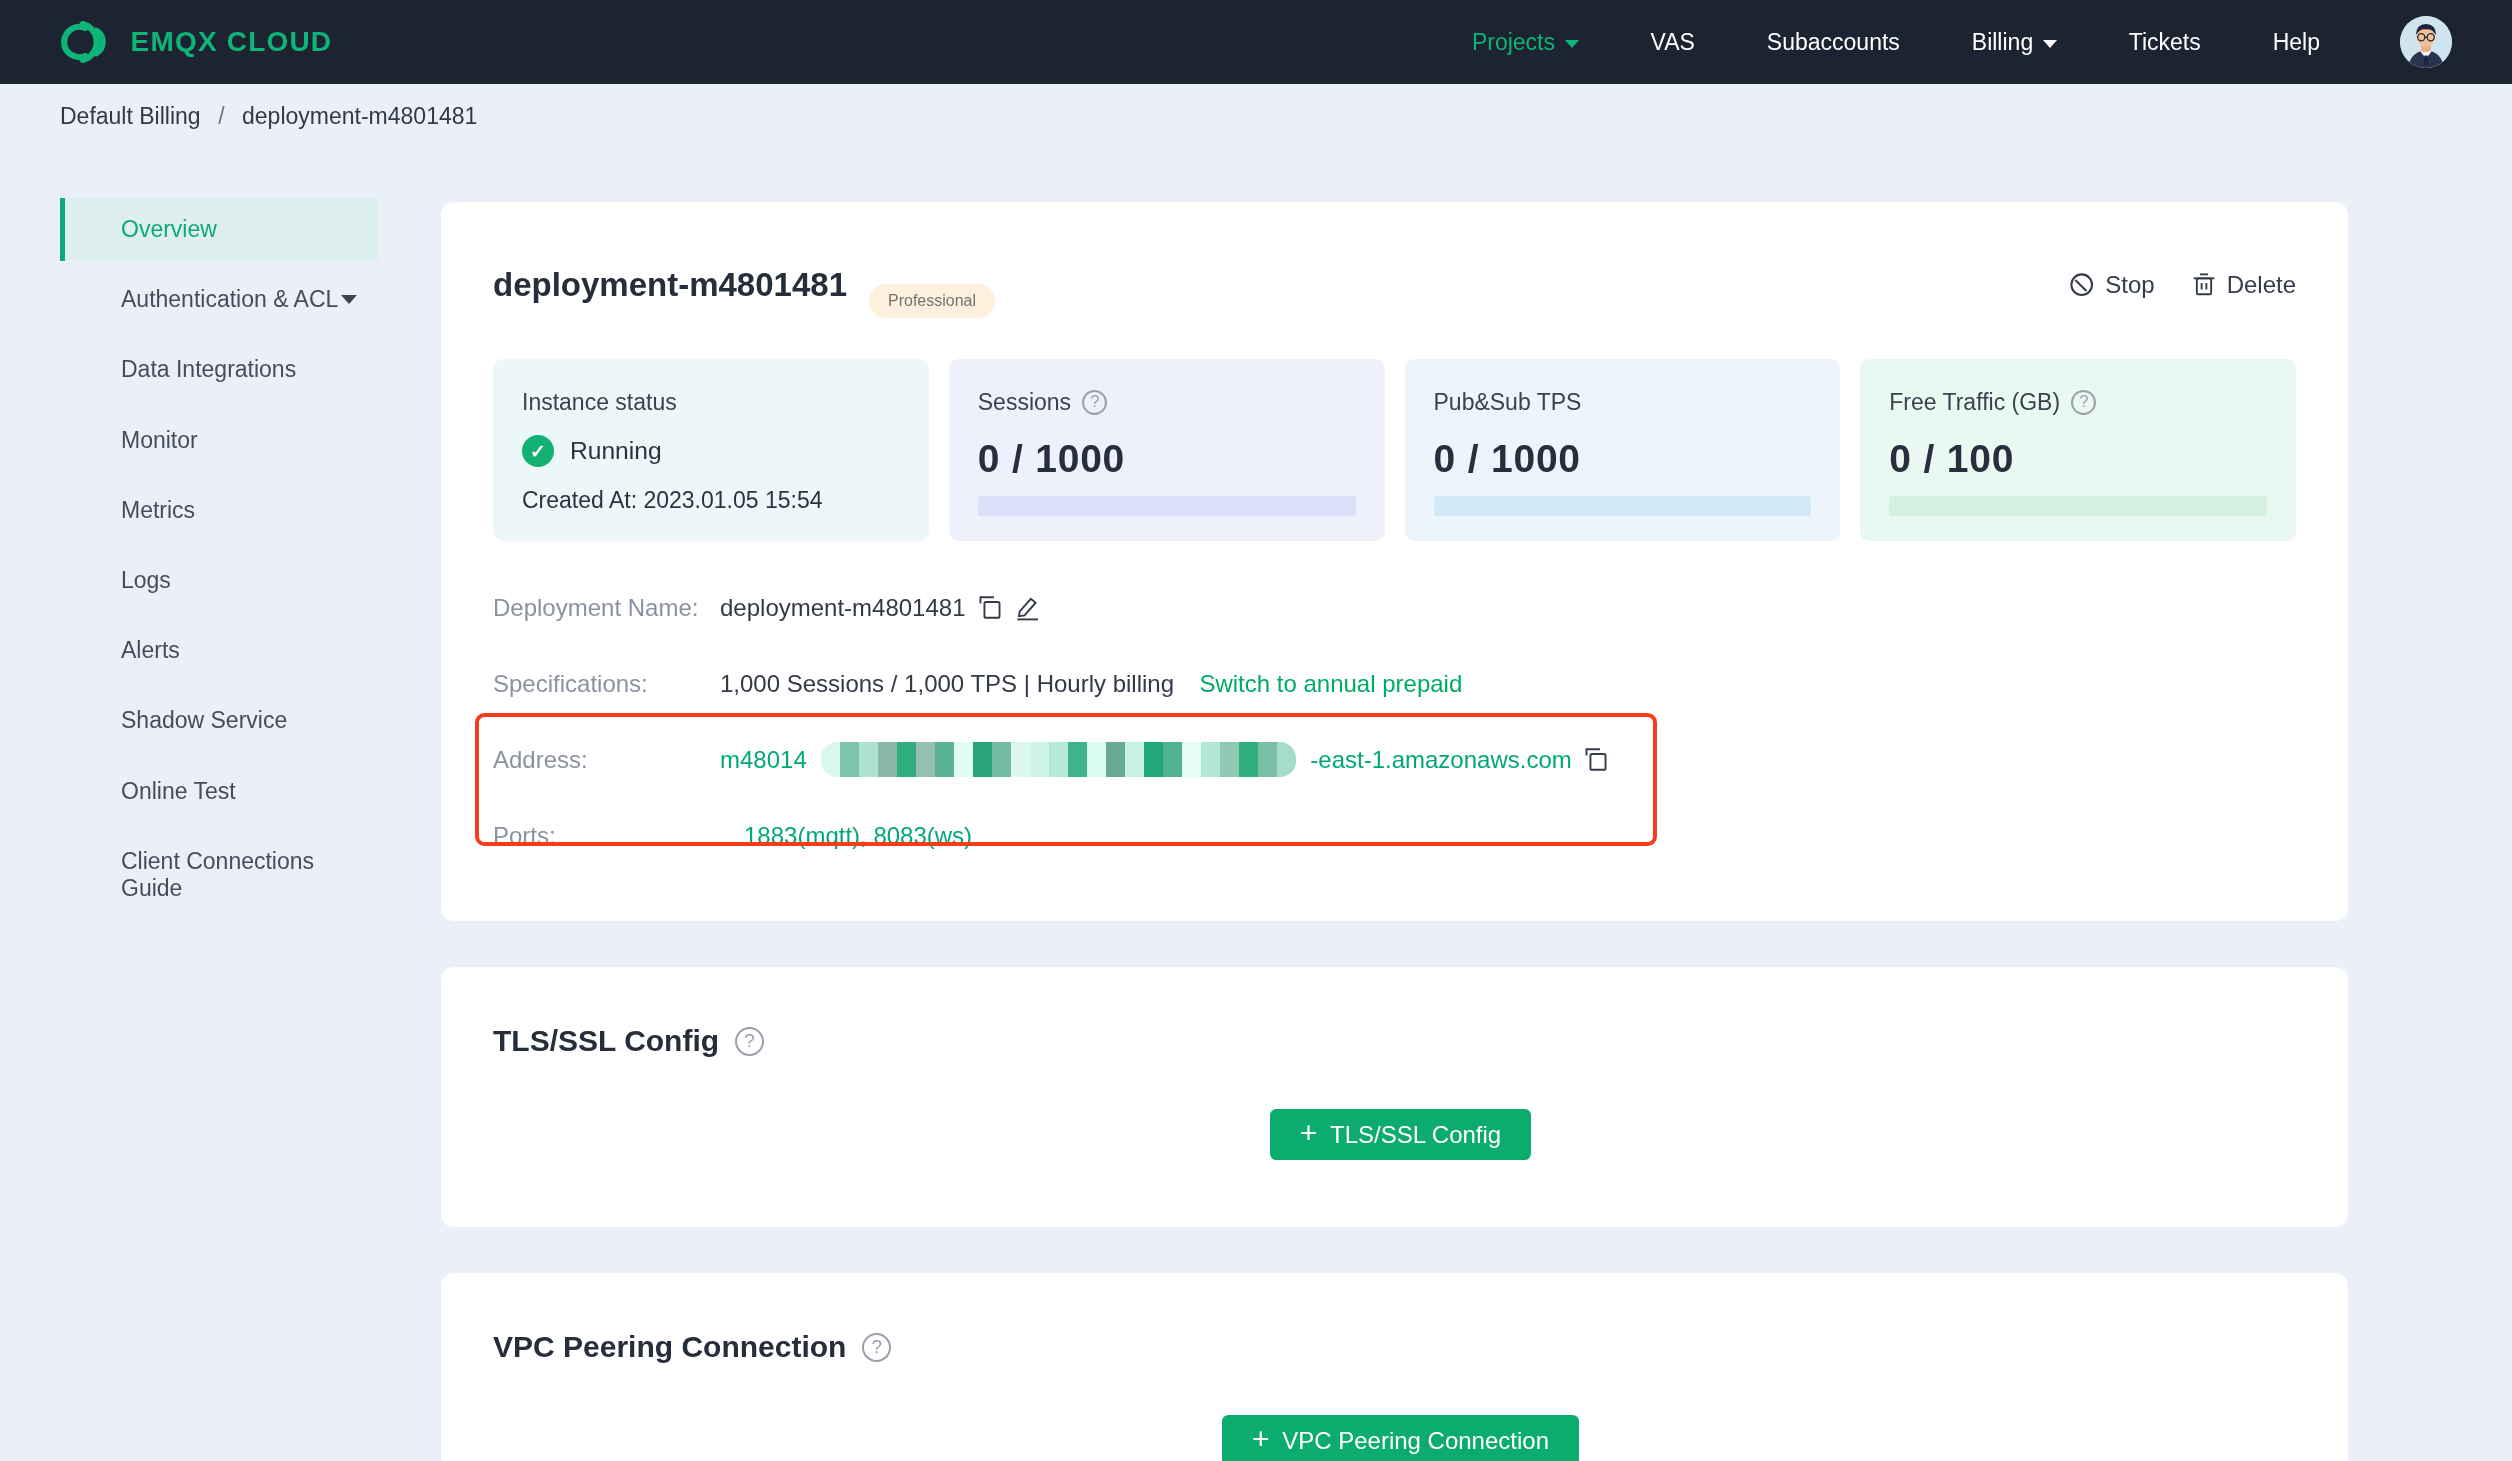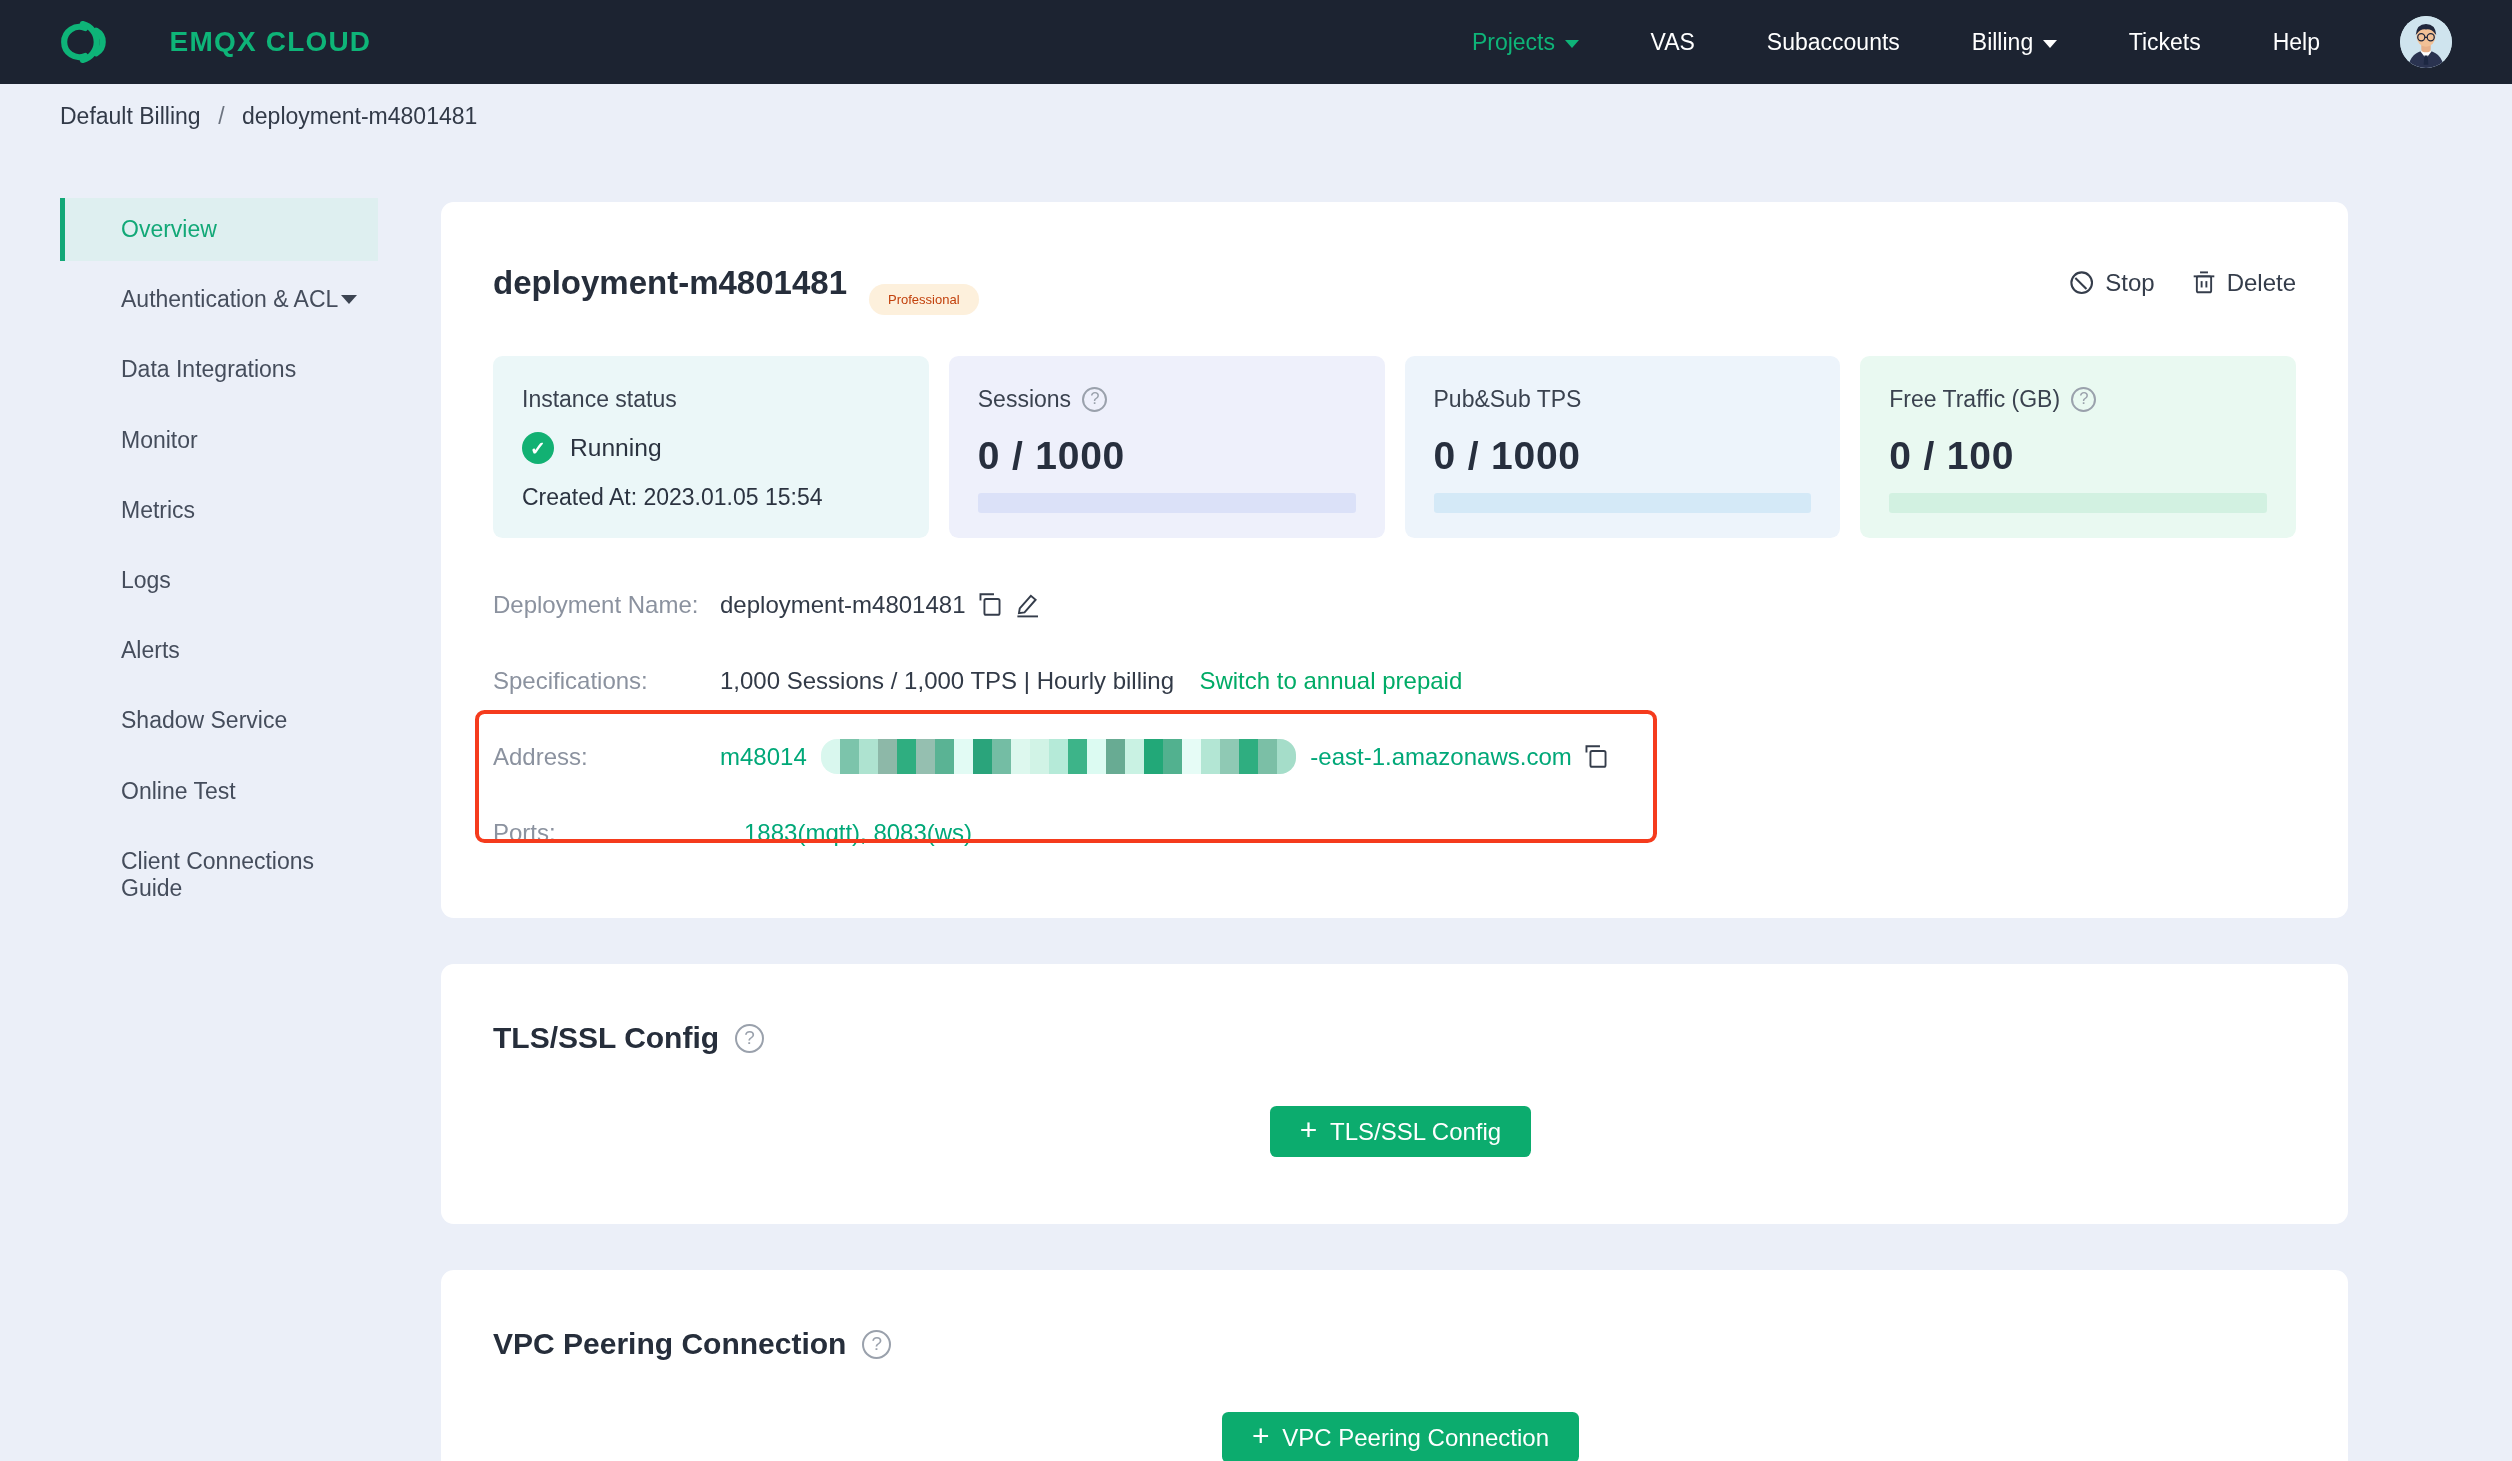"EMQX CLOUD" .brand-name { margin-left: 39px -> none }
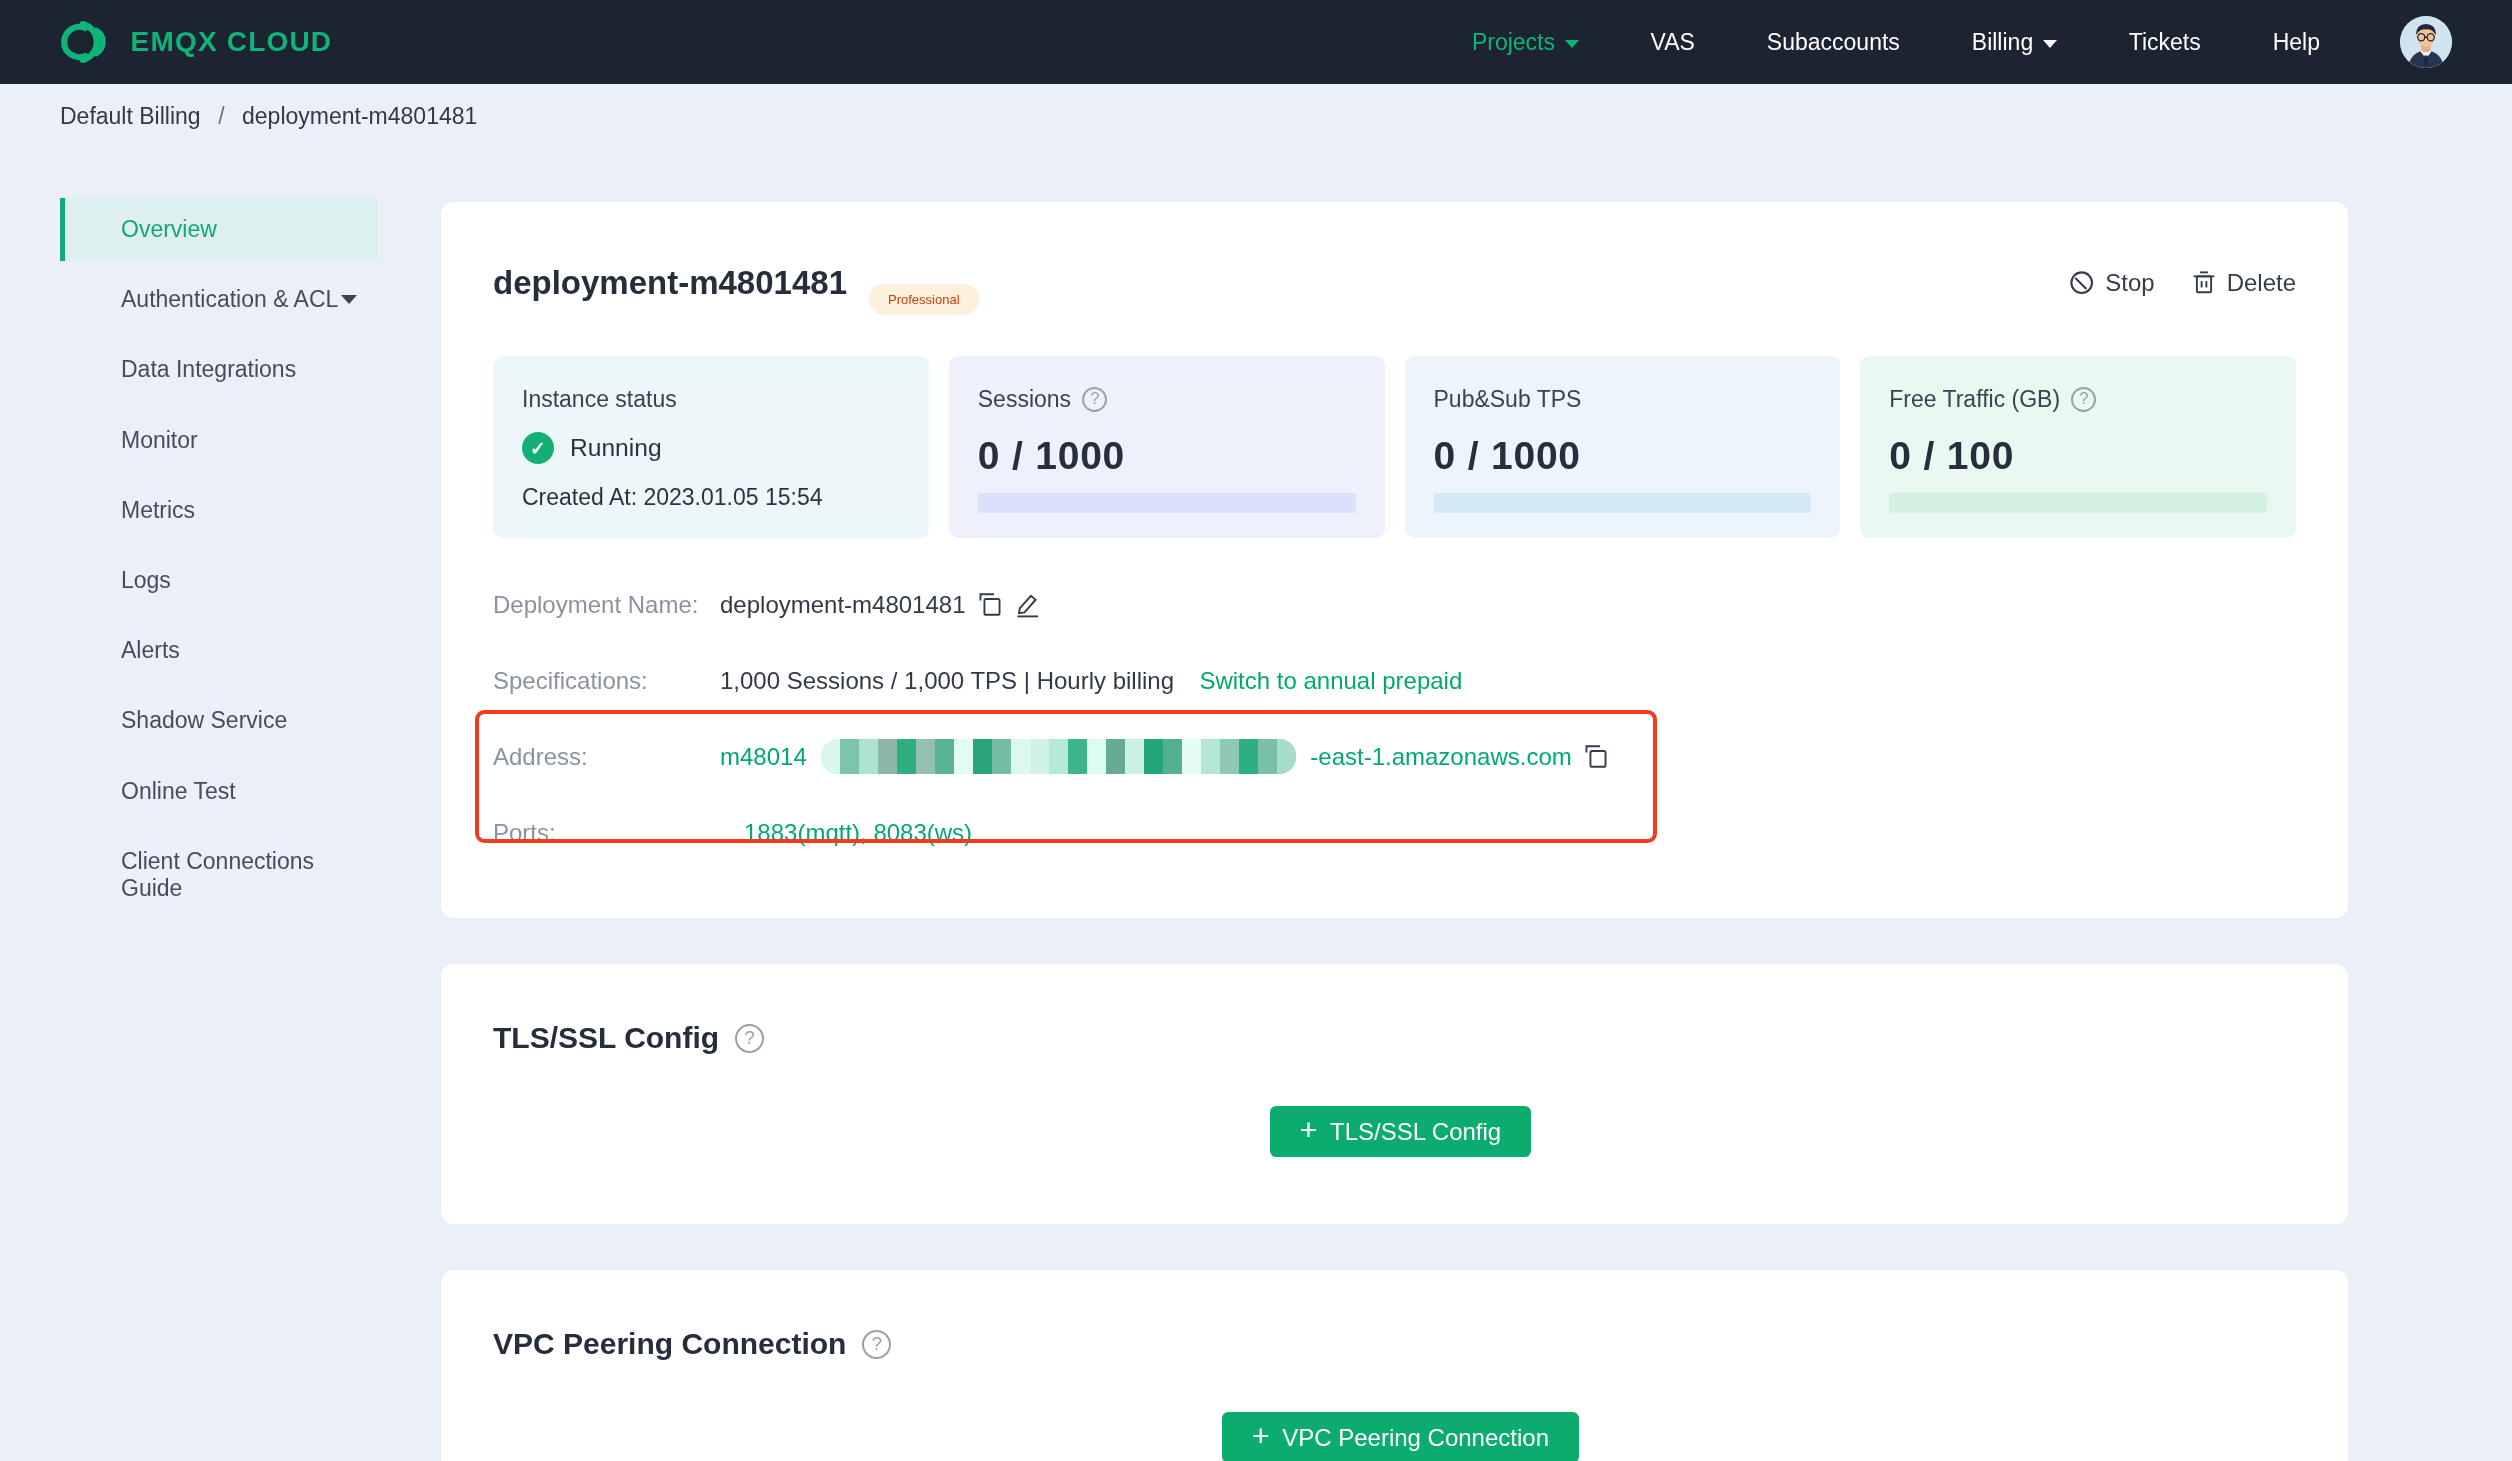"Professional" .plan-badge { color: #c2410c -> #737373; font-size: 13px -> 16px }
